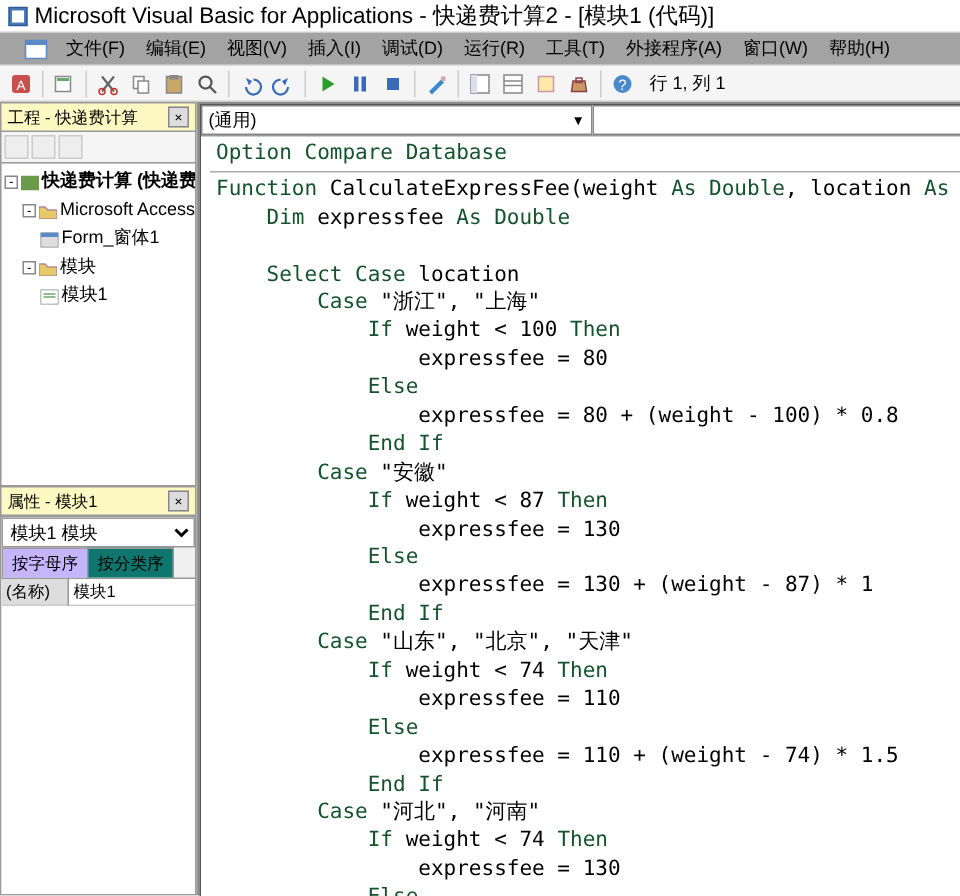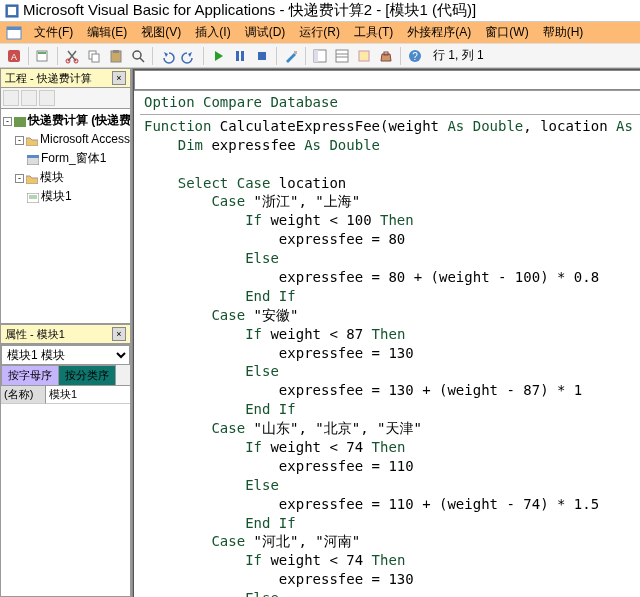"文件(F)" .menubar { background: #fdba74 -> #a3a3a3; padding: 2px 6px -> 2px 16px }
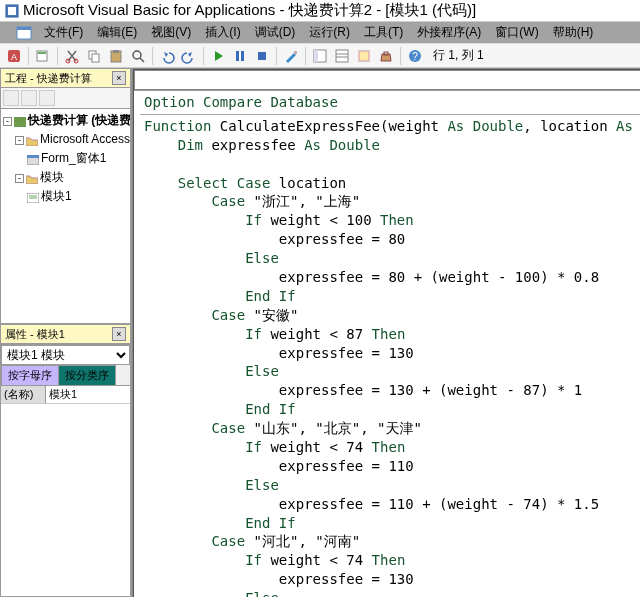"(通用)" div.code-combo { html: none -> <div> <span>(通用)</span> <span>▼</span> </div> }
